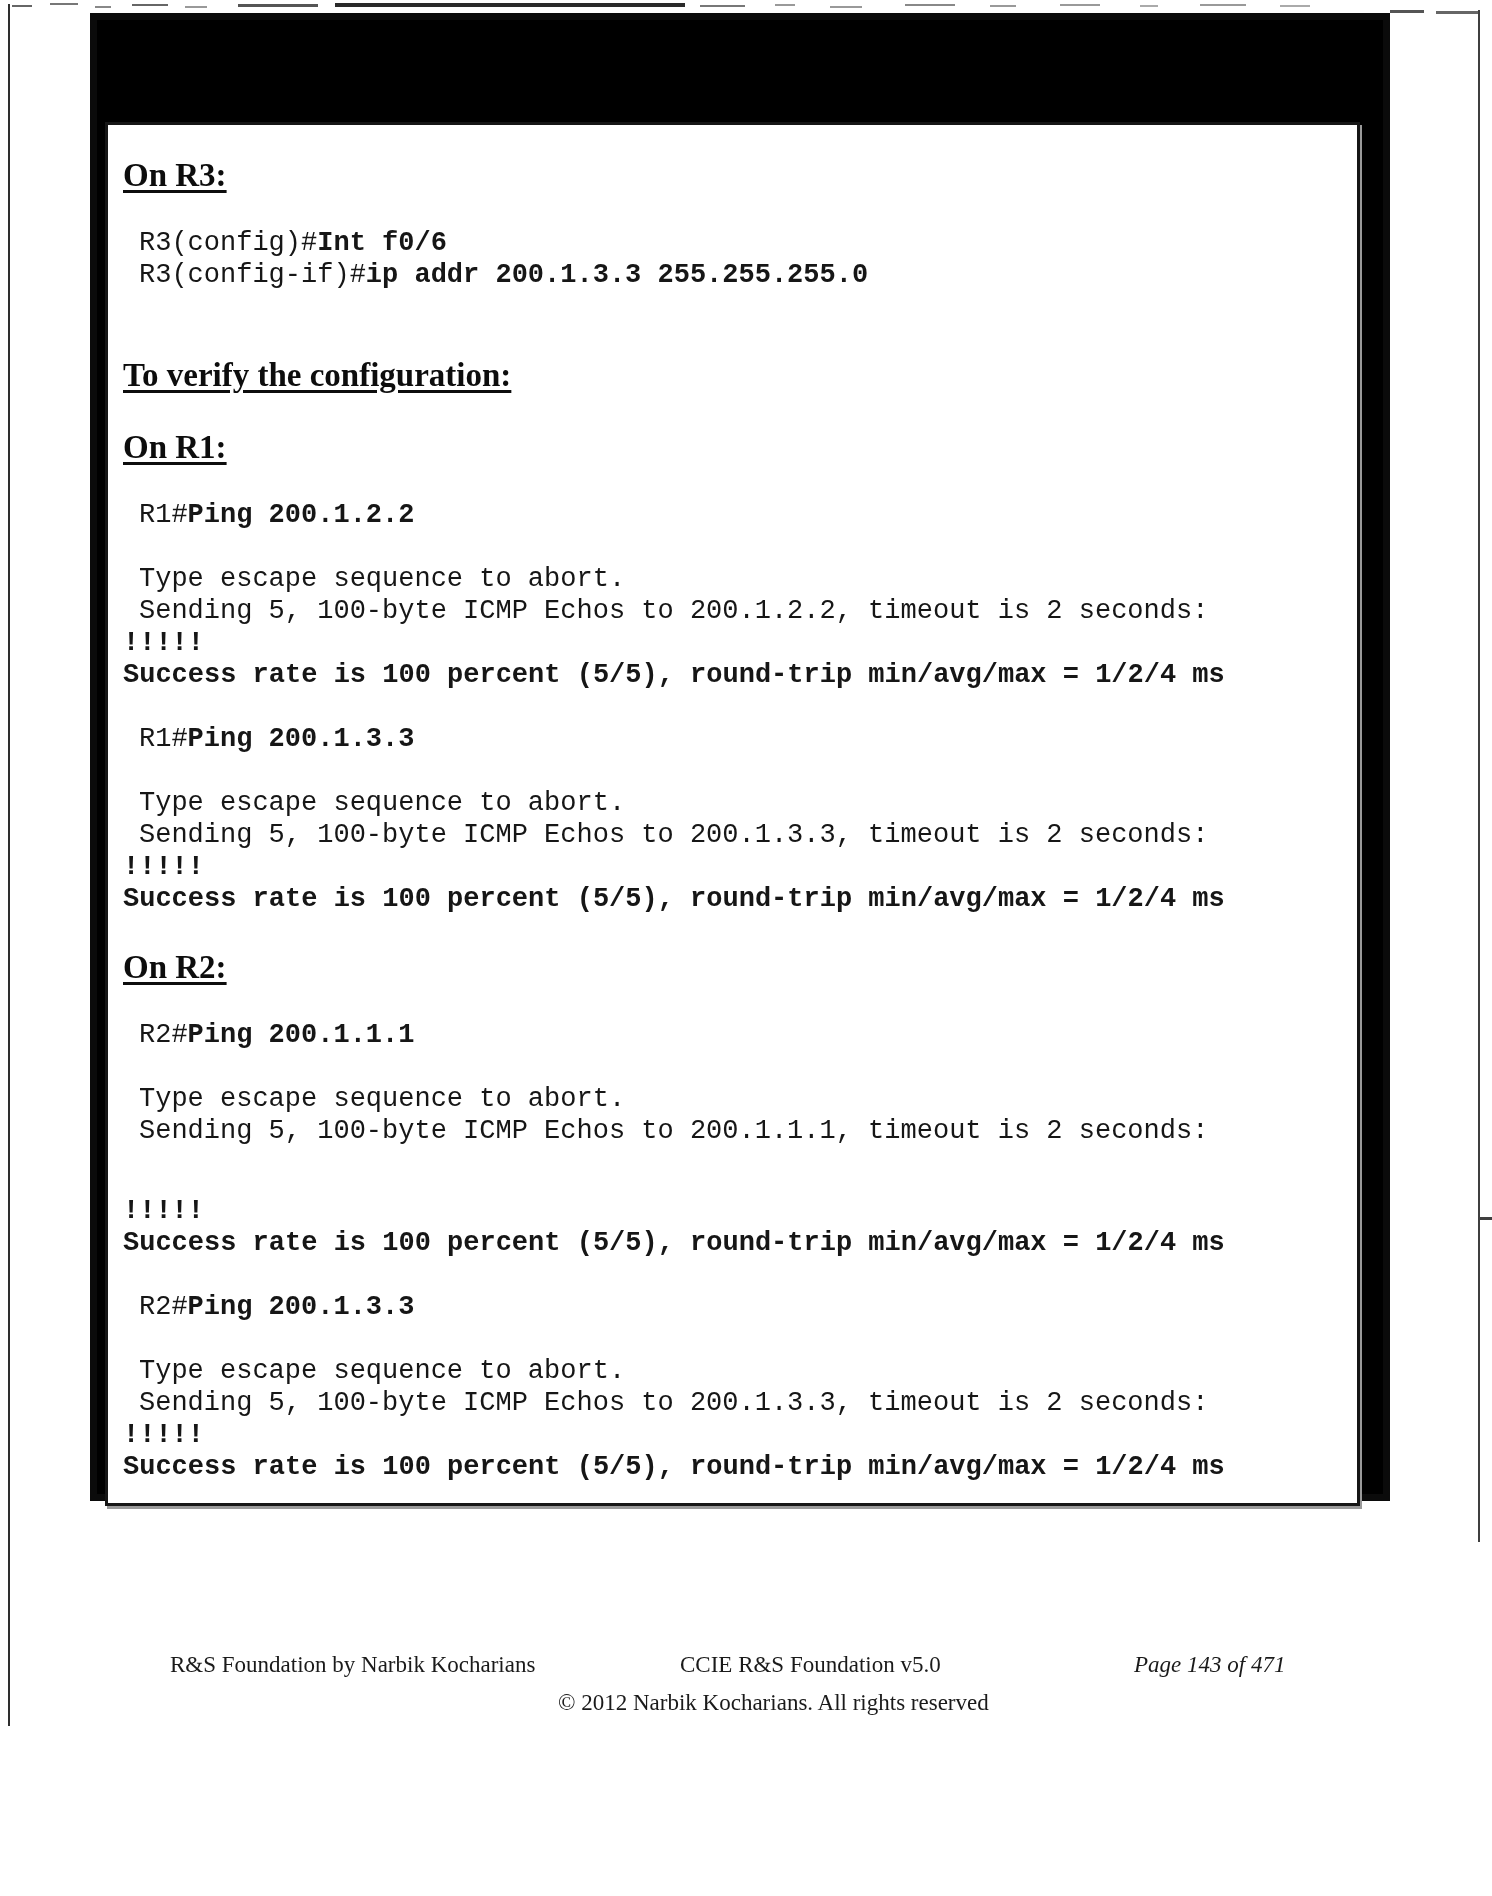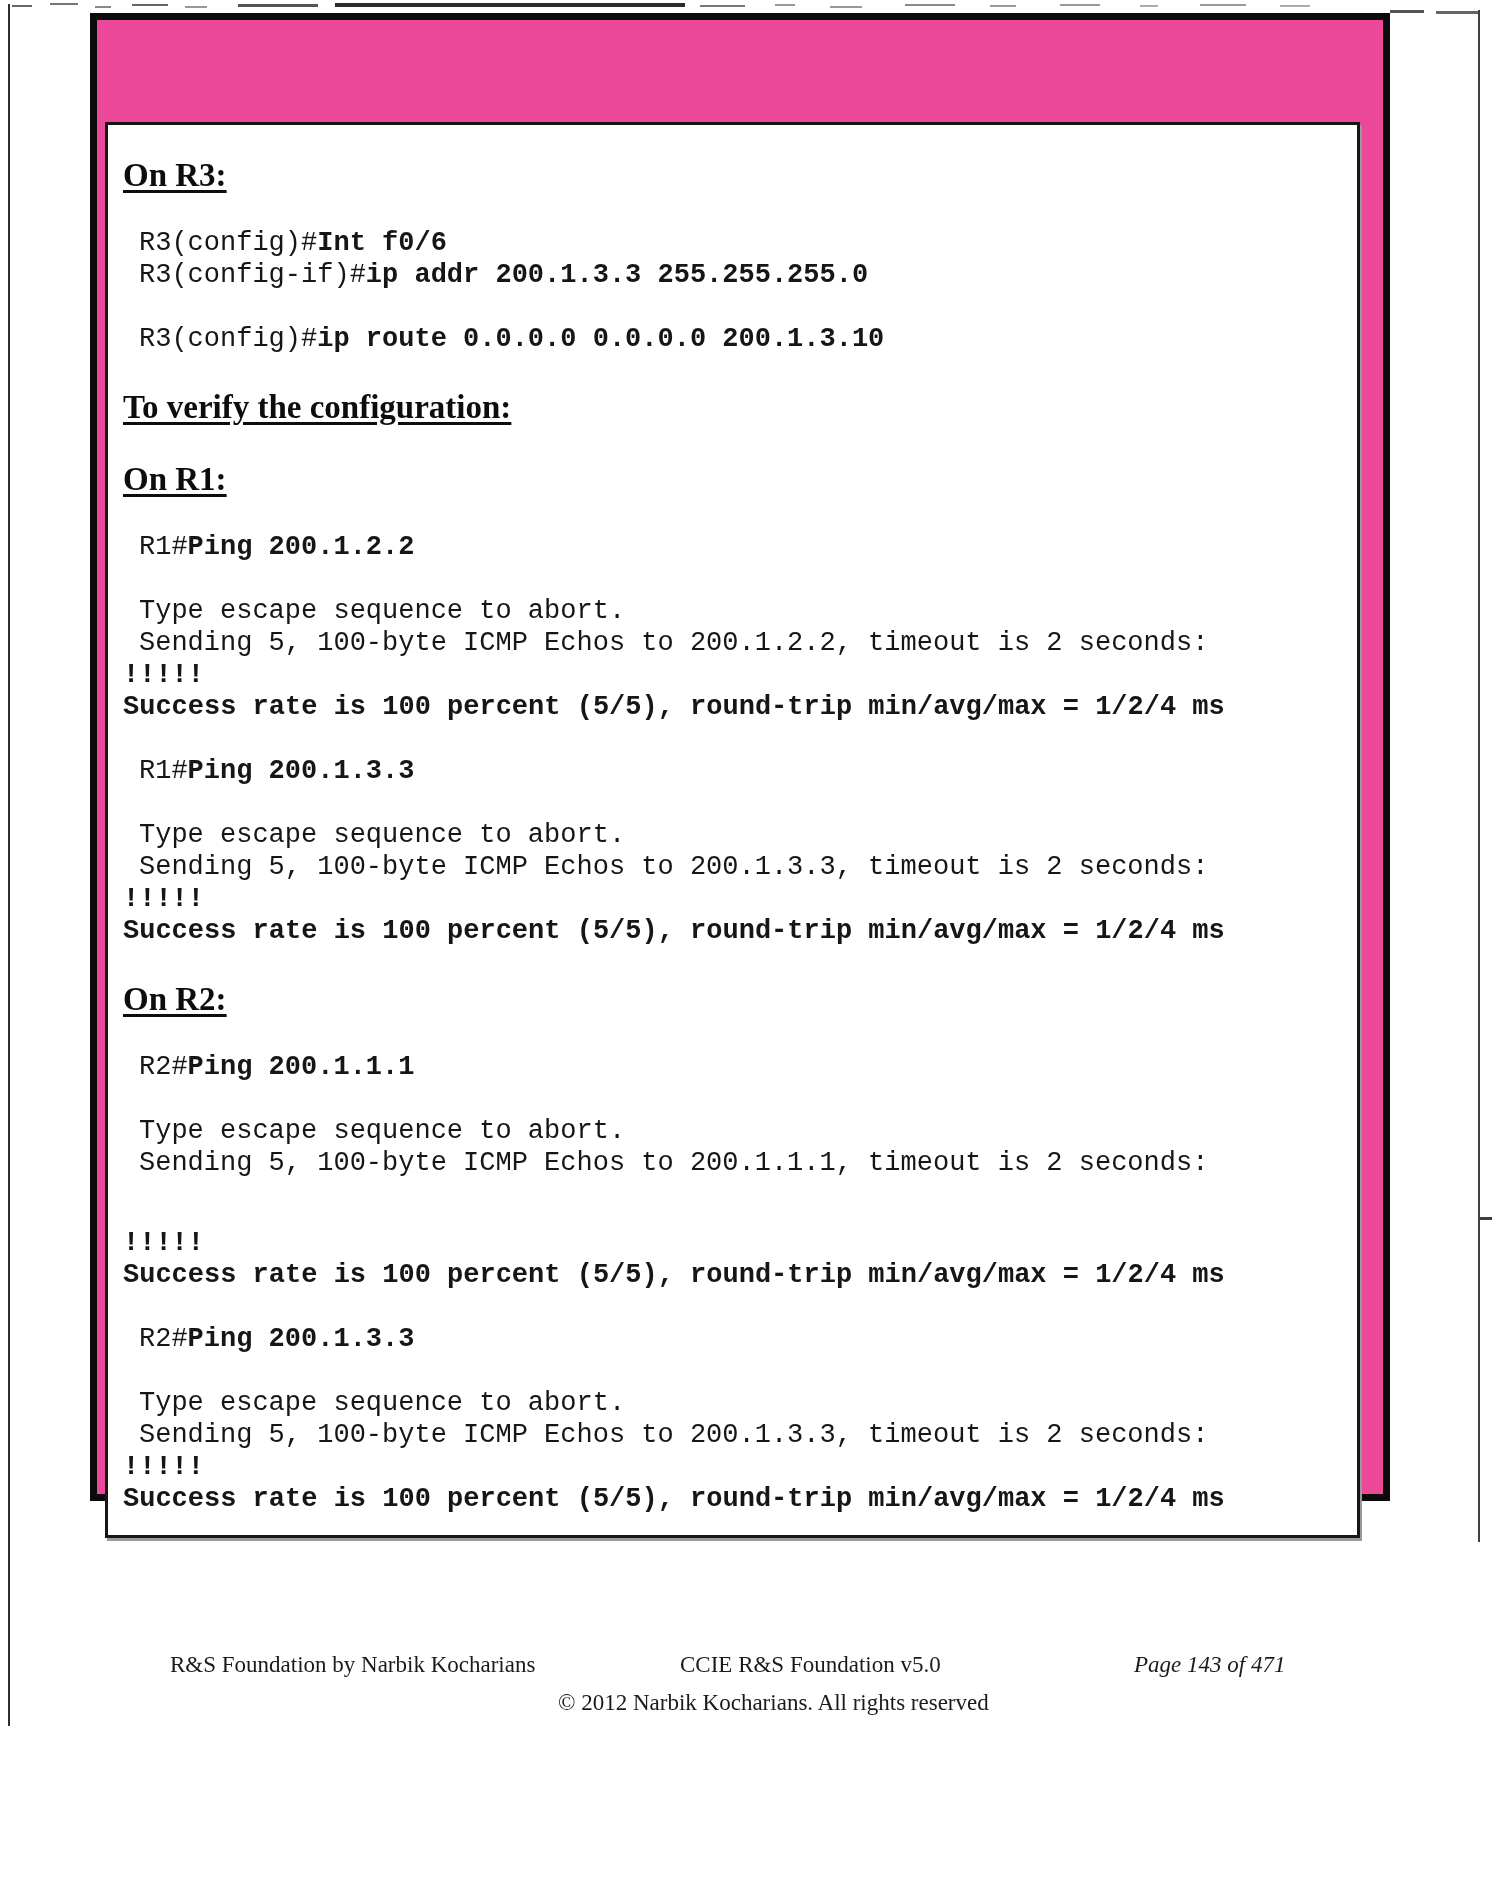"On R3:" .outer-box { background: #ec4899 -> #000000 }
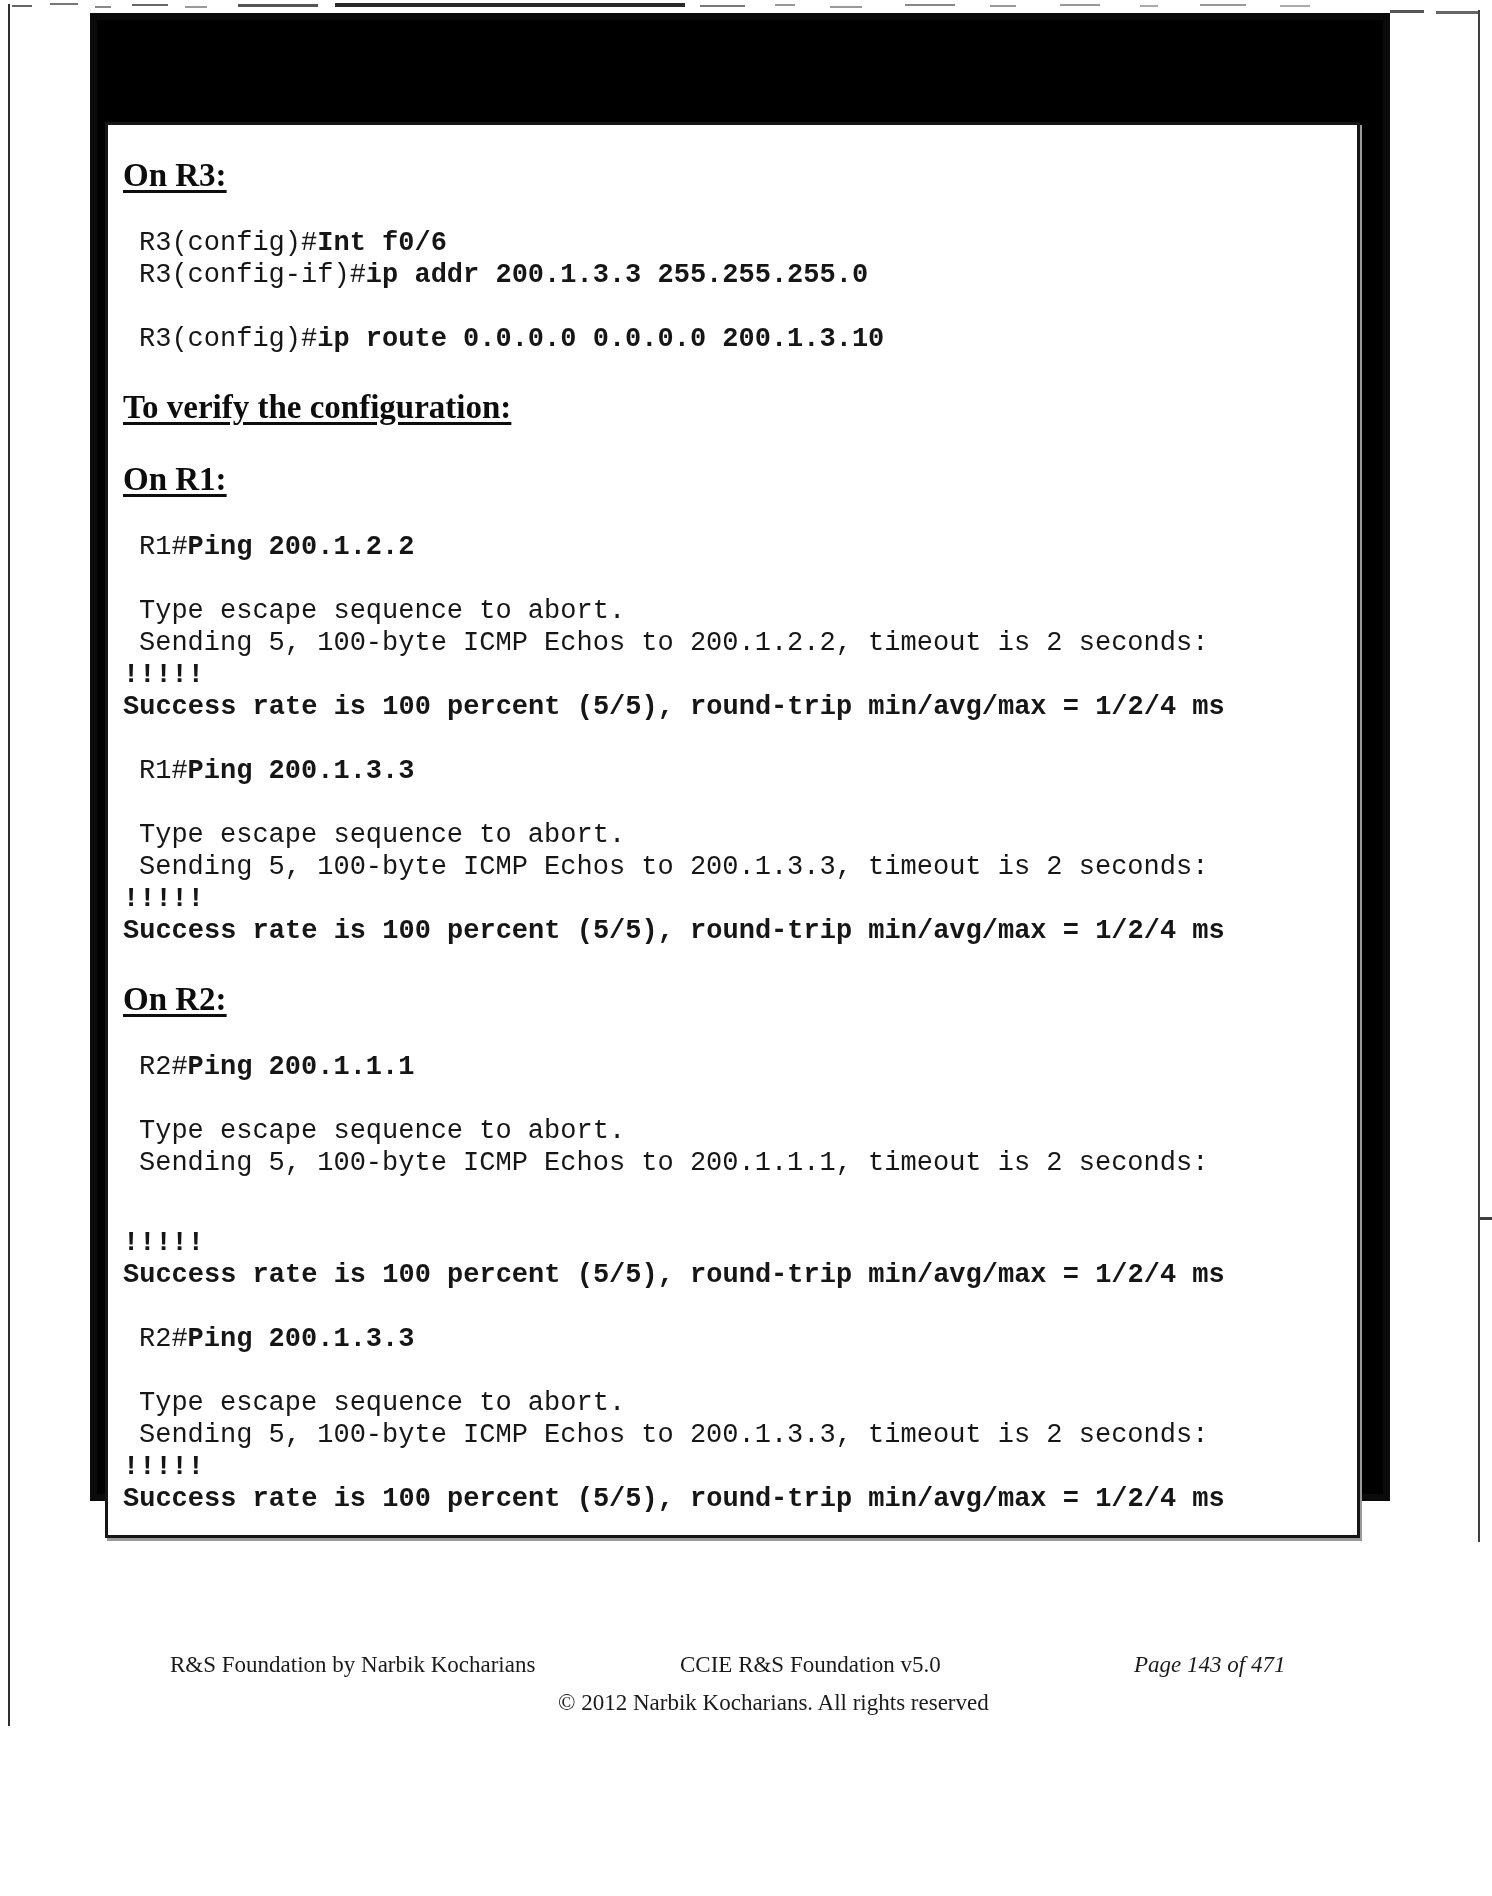"R3(config)#ip route 0.0.0.0 0.0.0.0" div.code-line { html: <div><span>R3(config)#</span><span>ip route 0.0.0.0 0.0.0.0 200.1.3.10</span></div> -> none }
